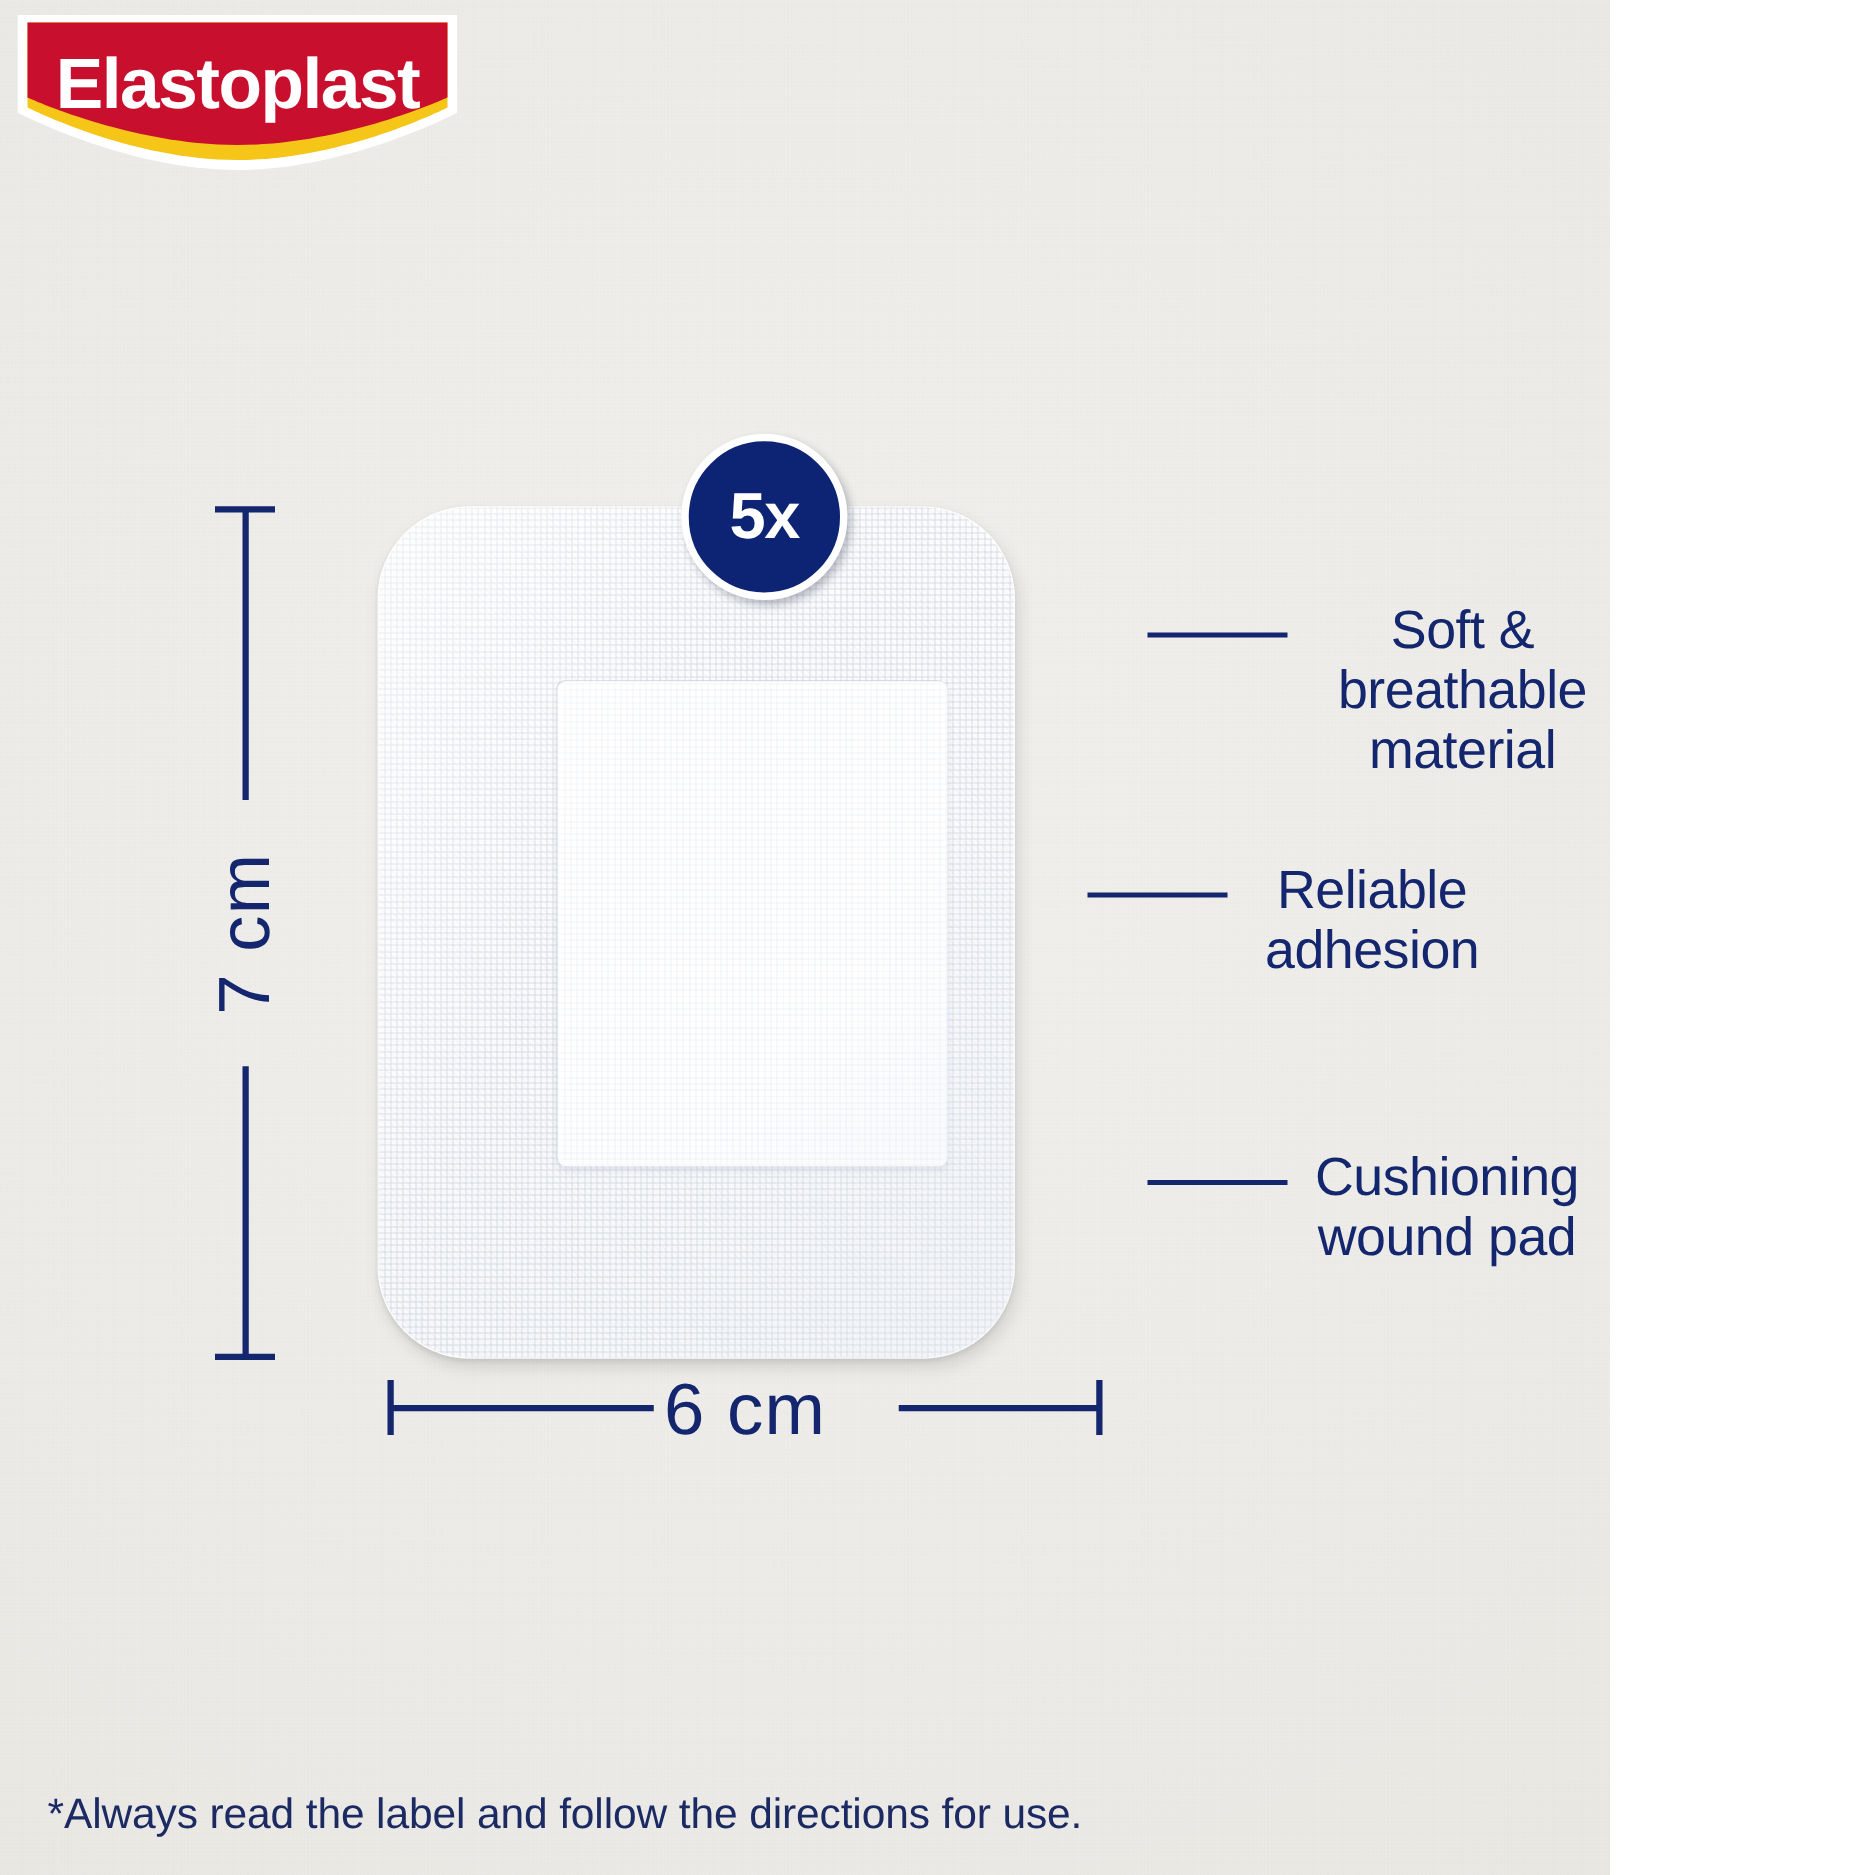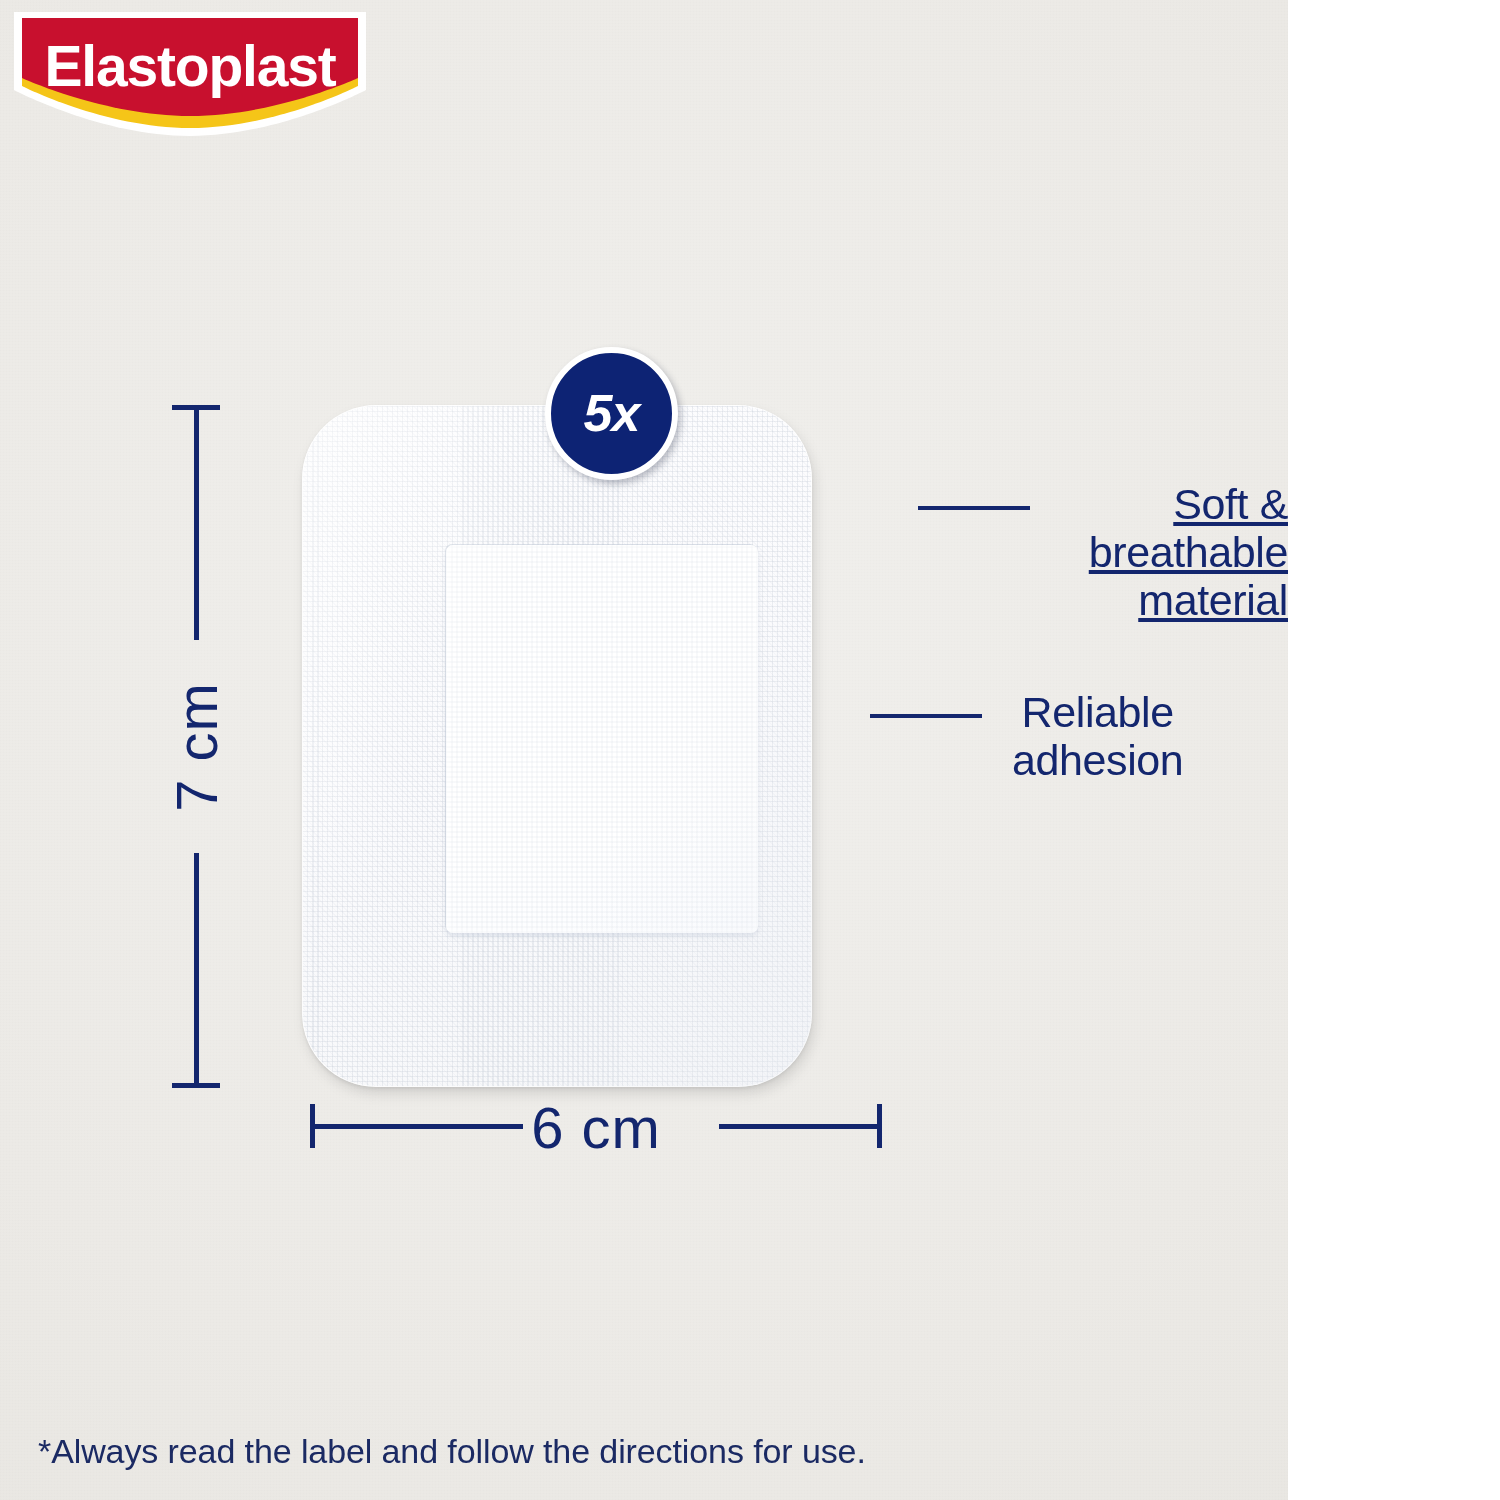"5x" #badge { font-style: italic -> none }
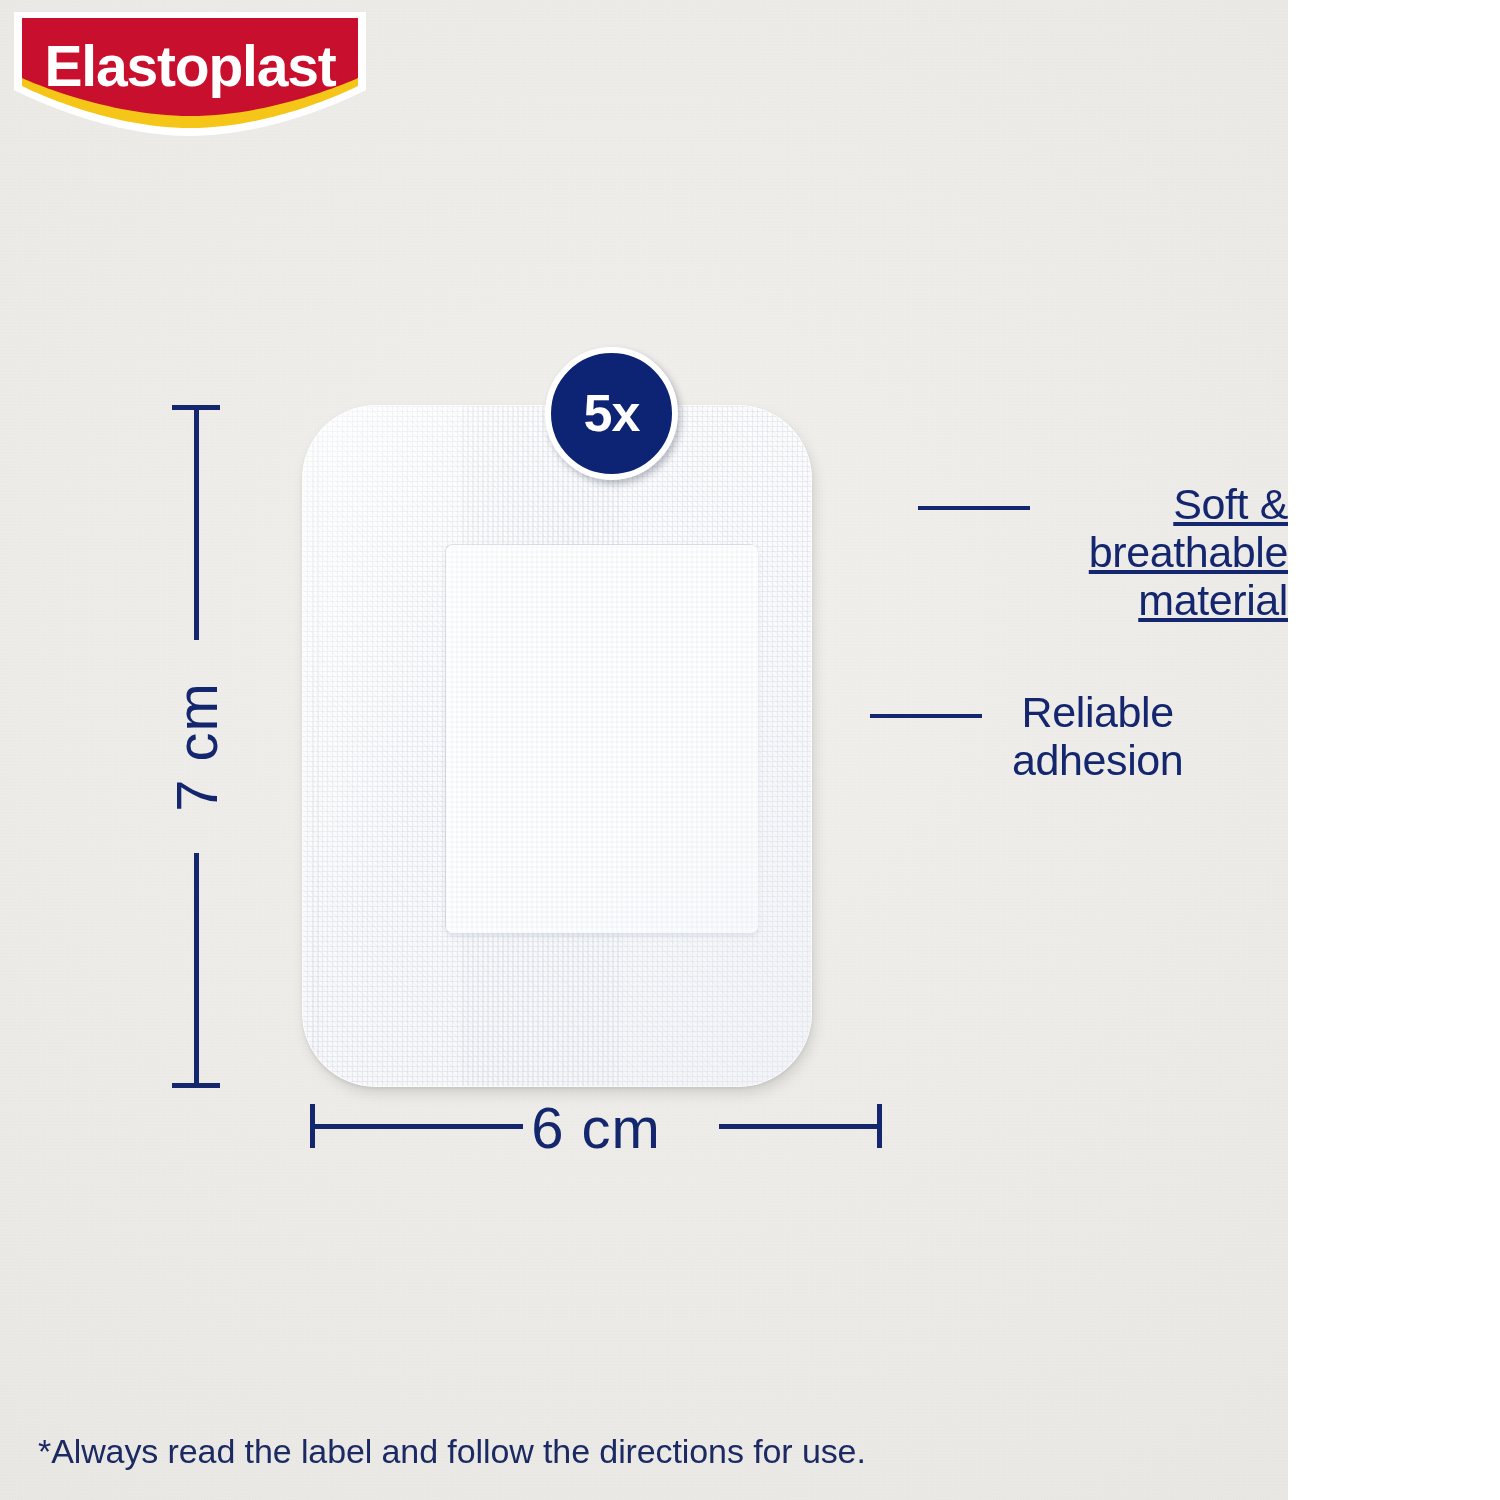"Soft & breathable" #callout-1 .callout-text { text-align: right -> center; text-decoration: underline -> none }
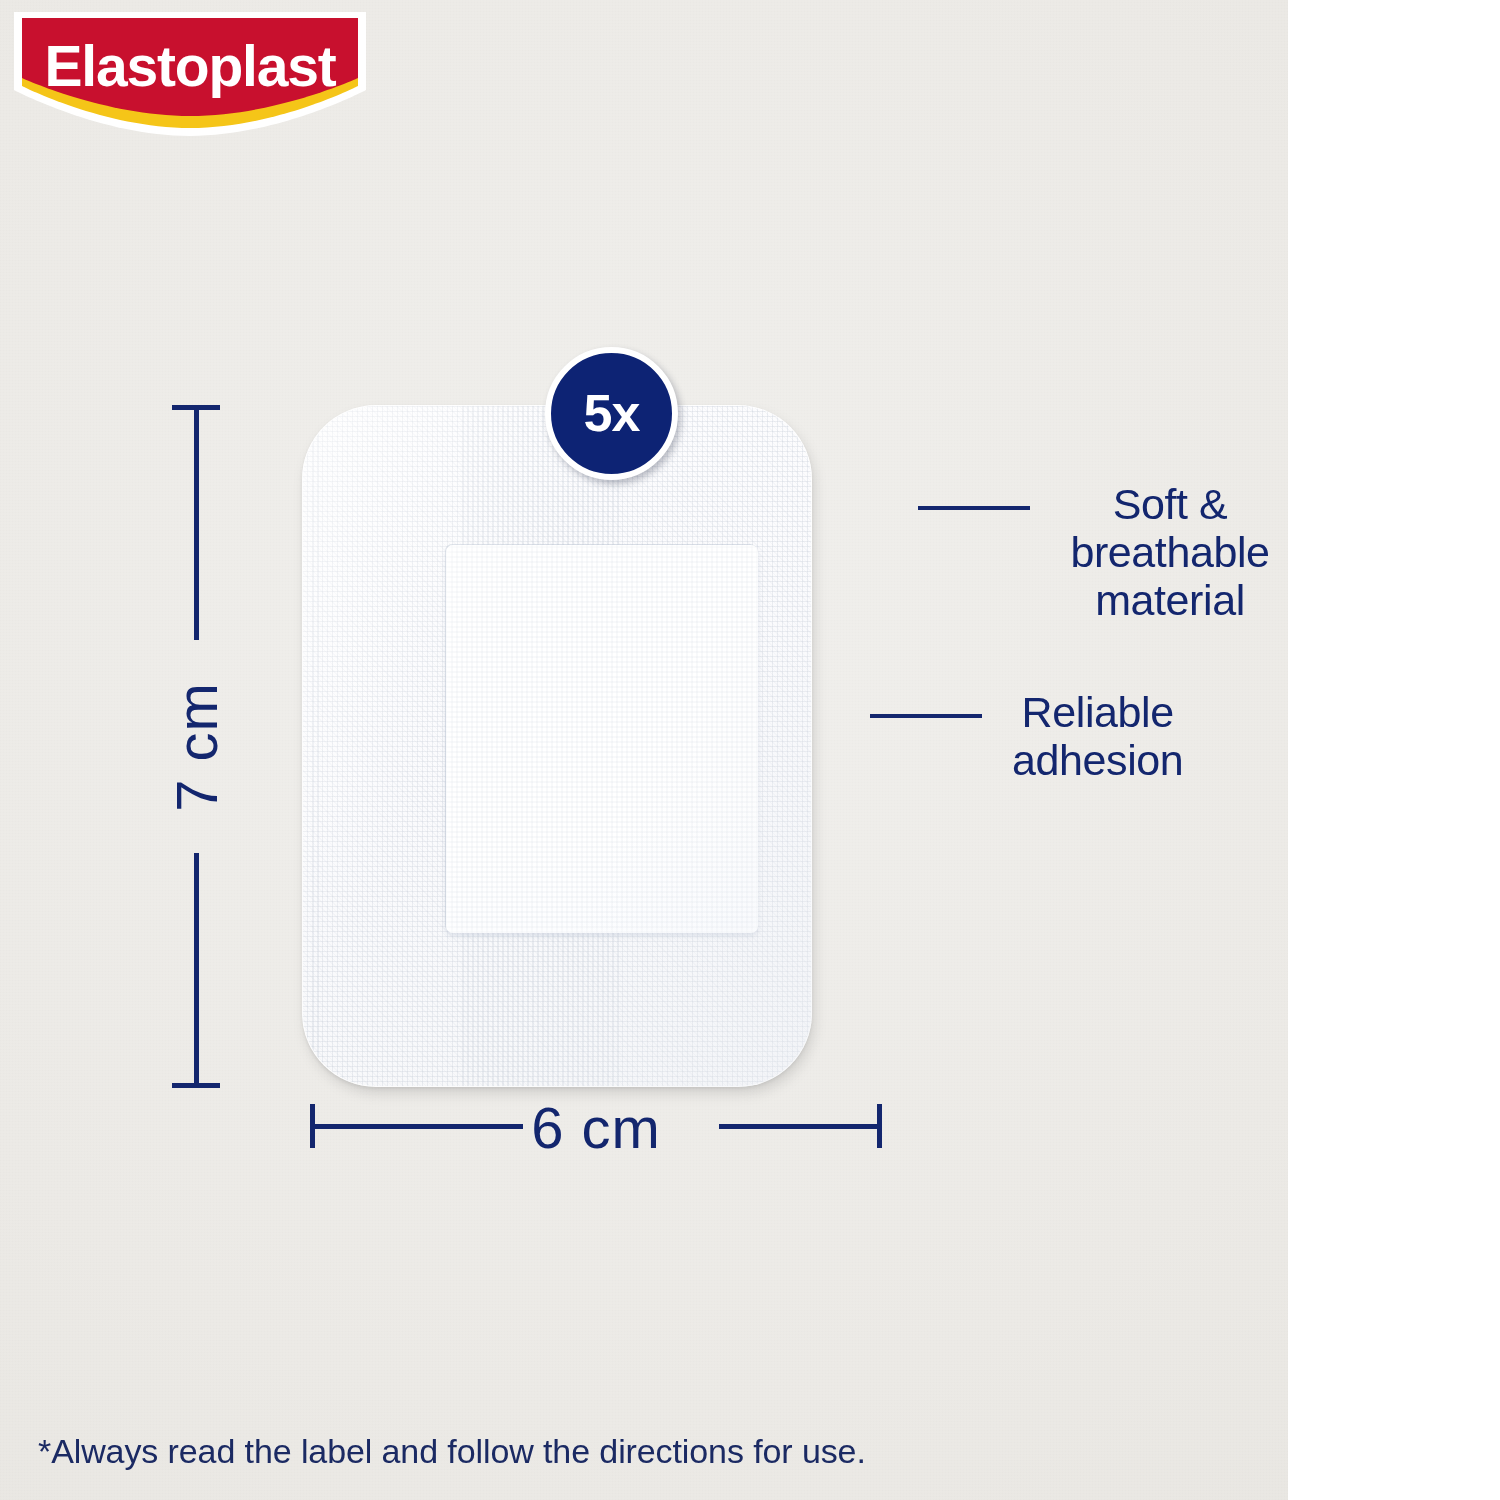"Cushioning" div.callout { html: none -> <div> <div></div> <div>Cushioning wound pad</div> </div> }
